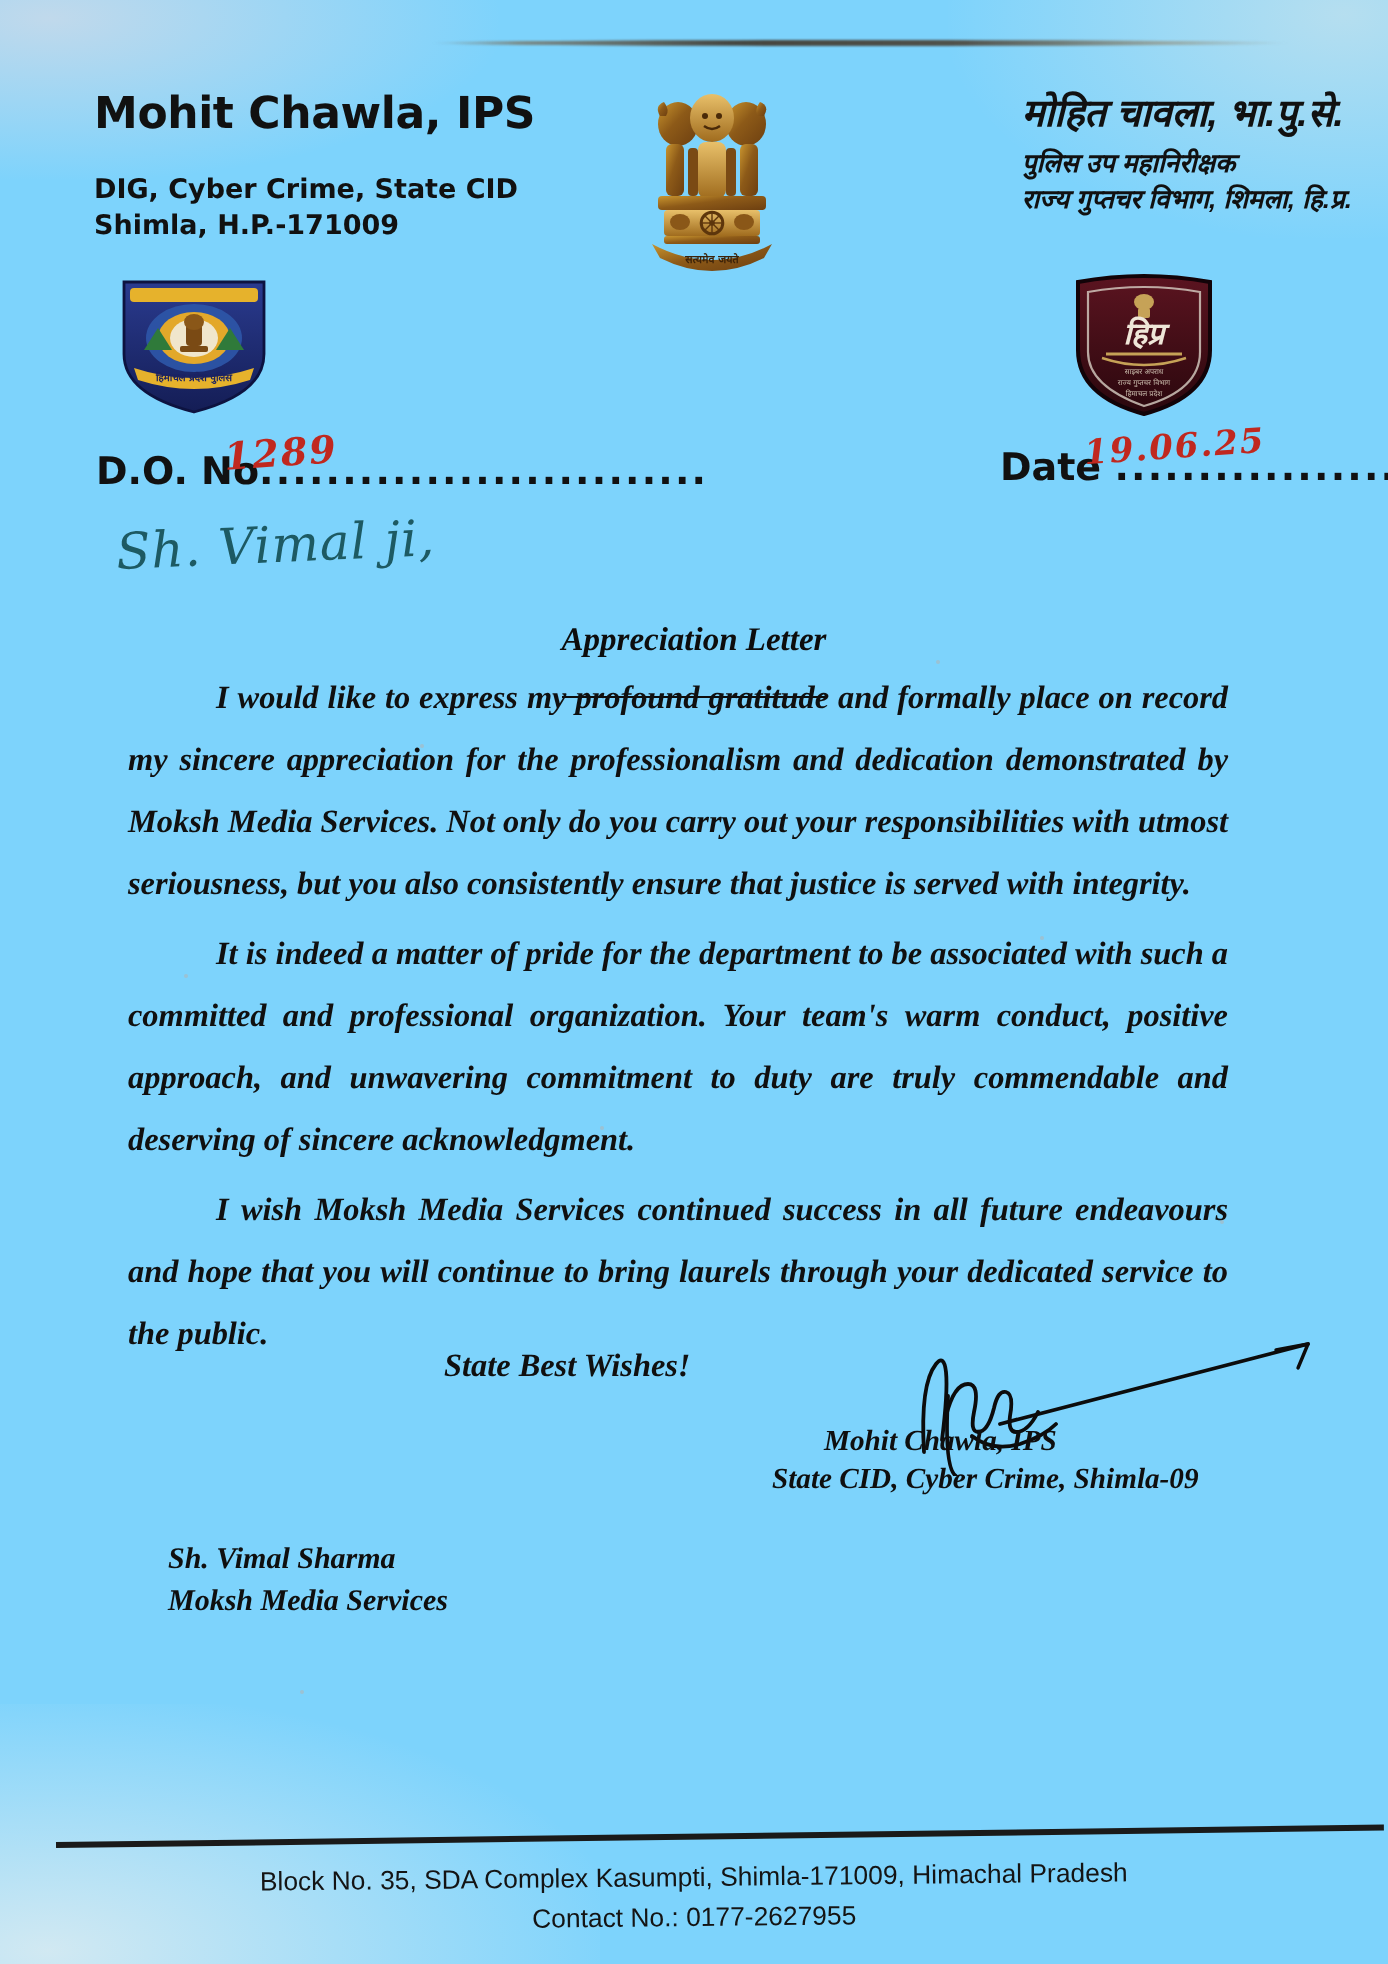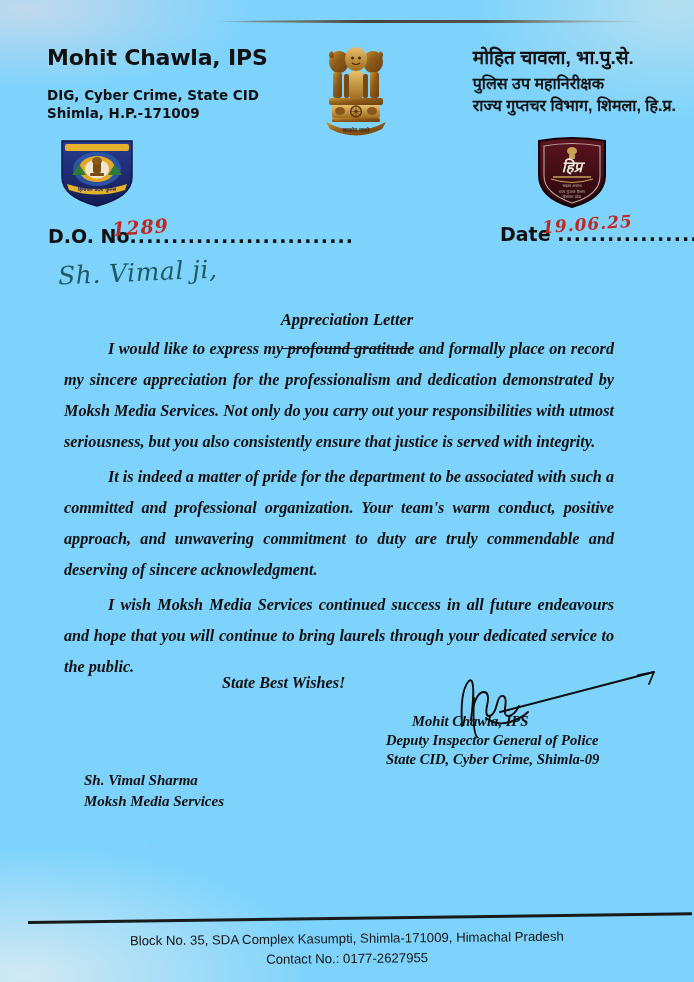"मोहित चावला, भा.पु.से." .hdr-right { font-style: none -> italic }
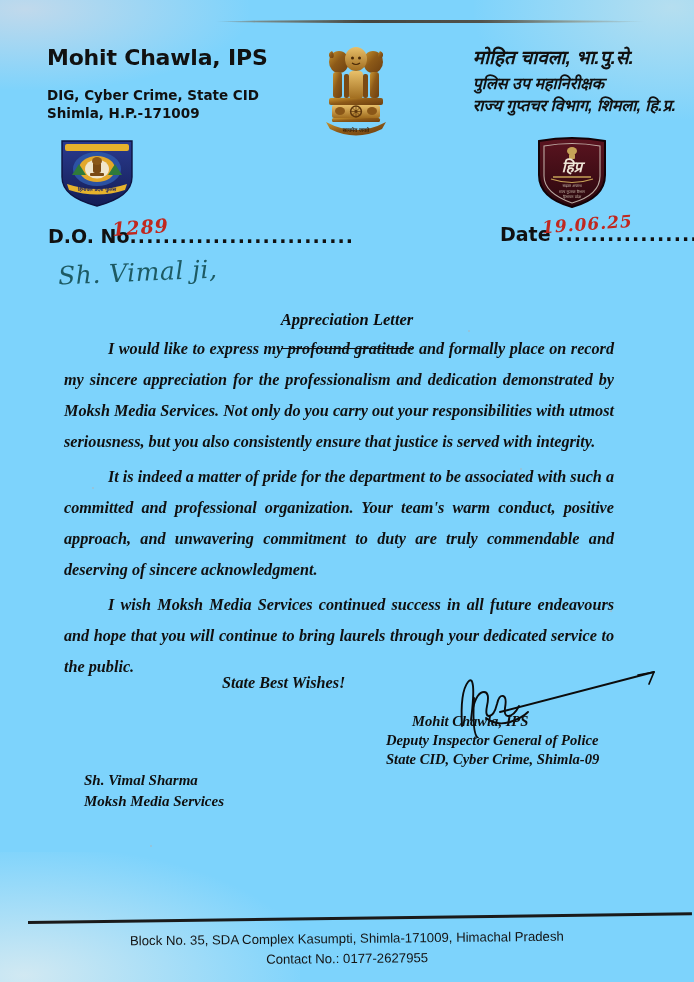"पुलिस उप महानिरीक्षक" .hdr-sub-hi { font-size: 16px -> 13px }
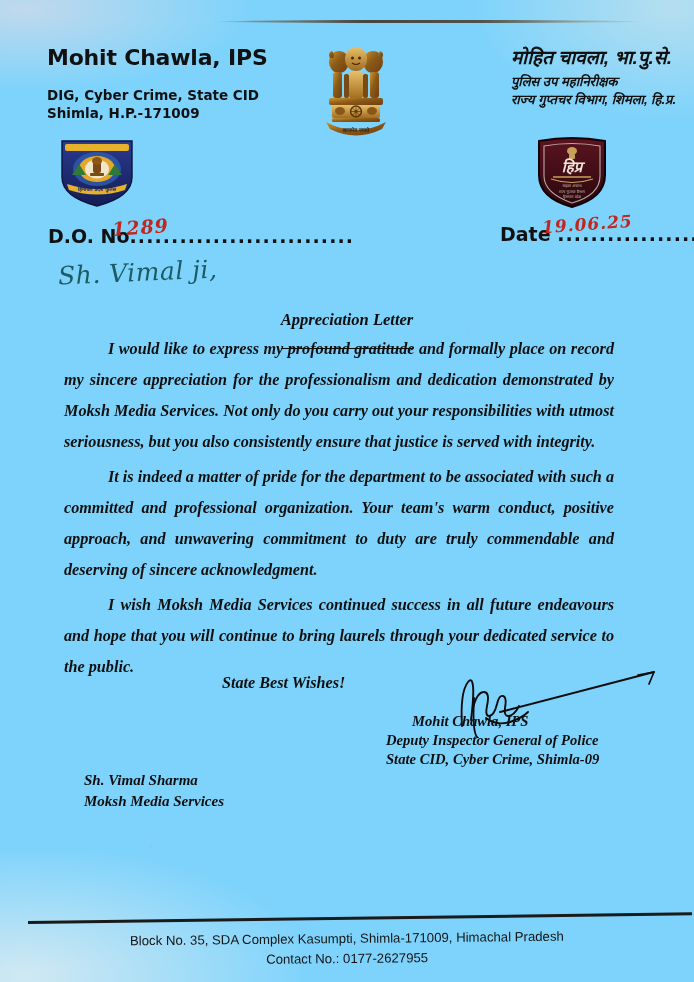"Deputy Inspector General of Police" div { html: <div>Deputy Inspector General of Police</div> -> none }
